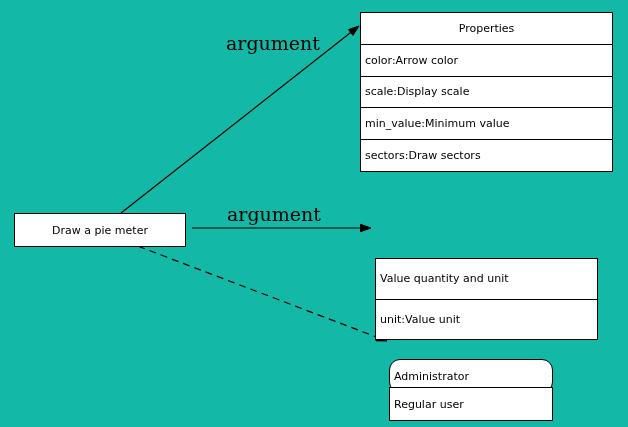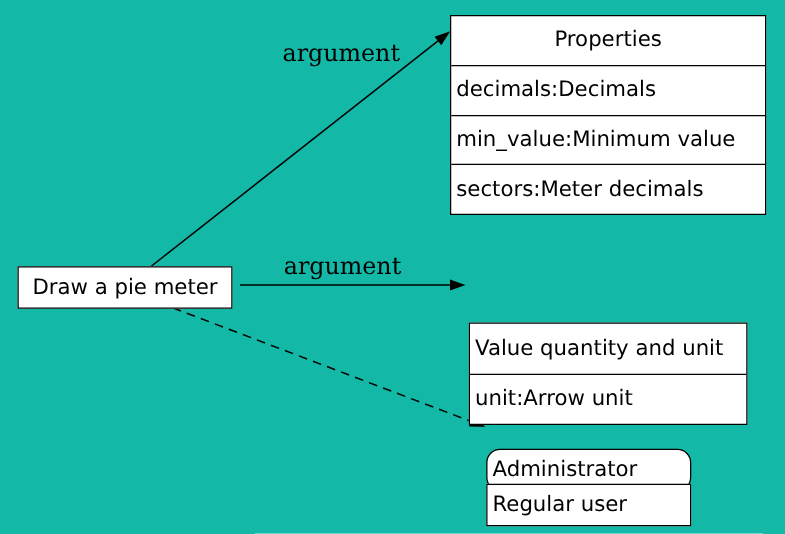"Properties" .box, .tbl { font-size: 17px -> 11px }
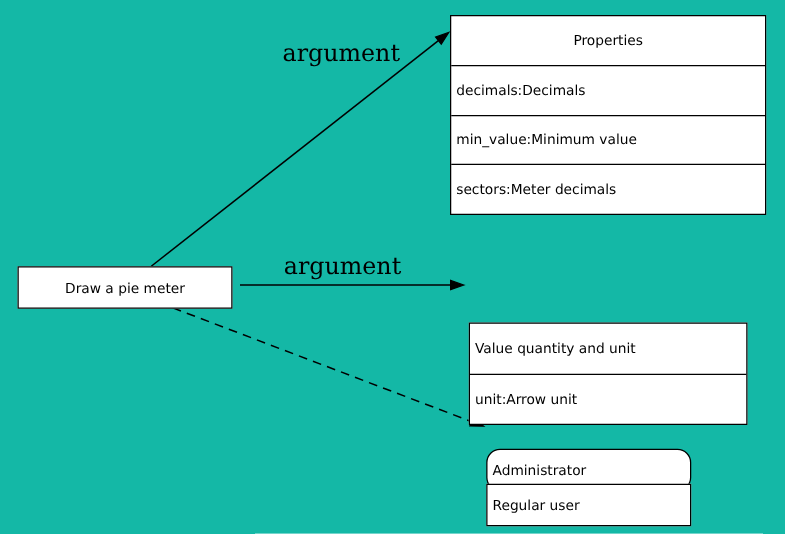"color:Arrow color" div.cell { html: none -> <div>color:Arrow color</div> }
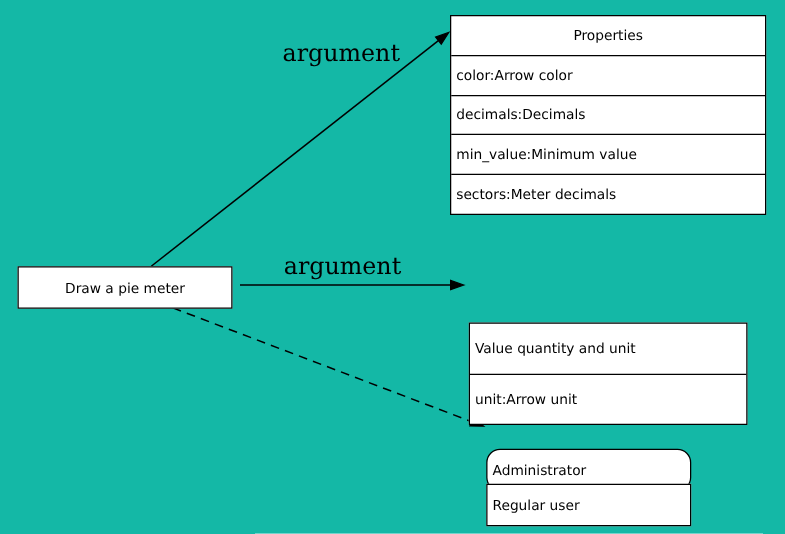"scale:Display scale" div.cell { html: none -> <div>scale:Display scale</div> }
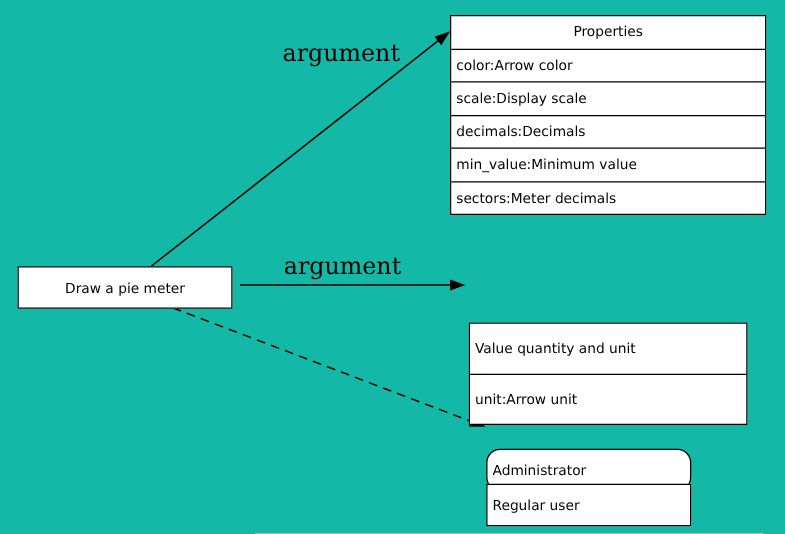"decimals:Decimals" div.cell { html: <div>decimals:Decimals</div> -> none }
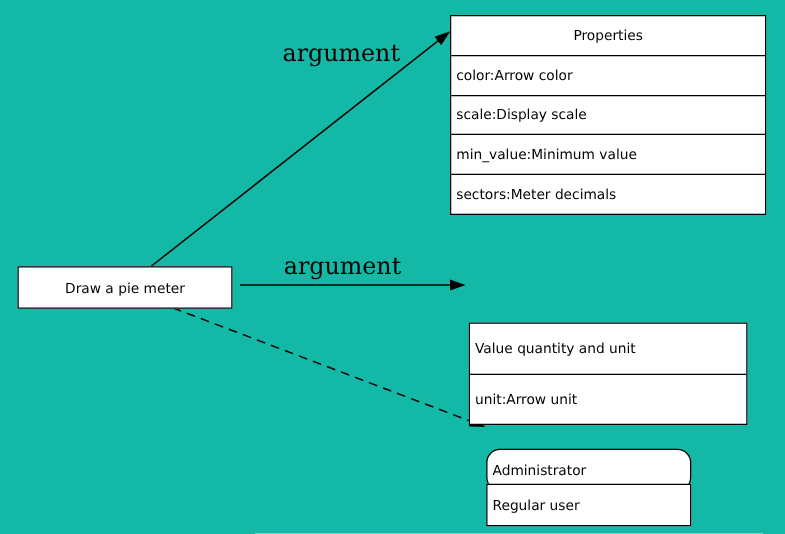"sectors:Meter decimals" div.cell { text: sectors:Meter decimals -> sectors:Draw sectors }
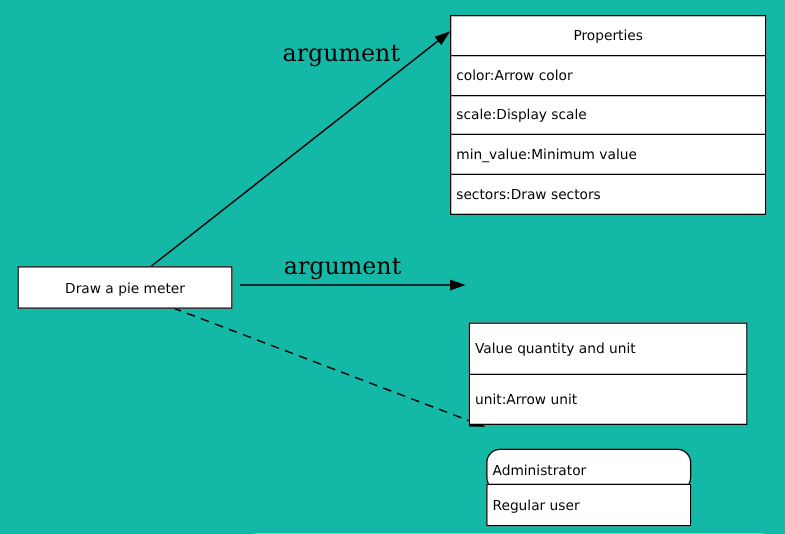"unit:Arrow unit" div.cell { text: unit:Arrow -> unit:Value }
